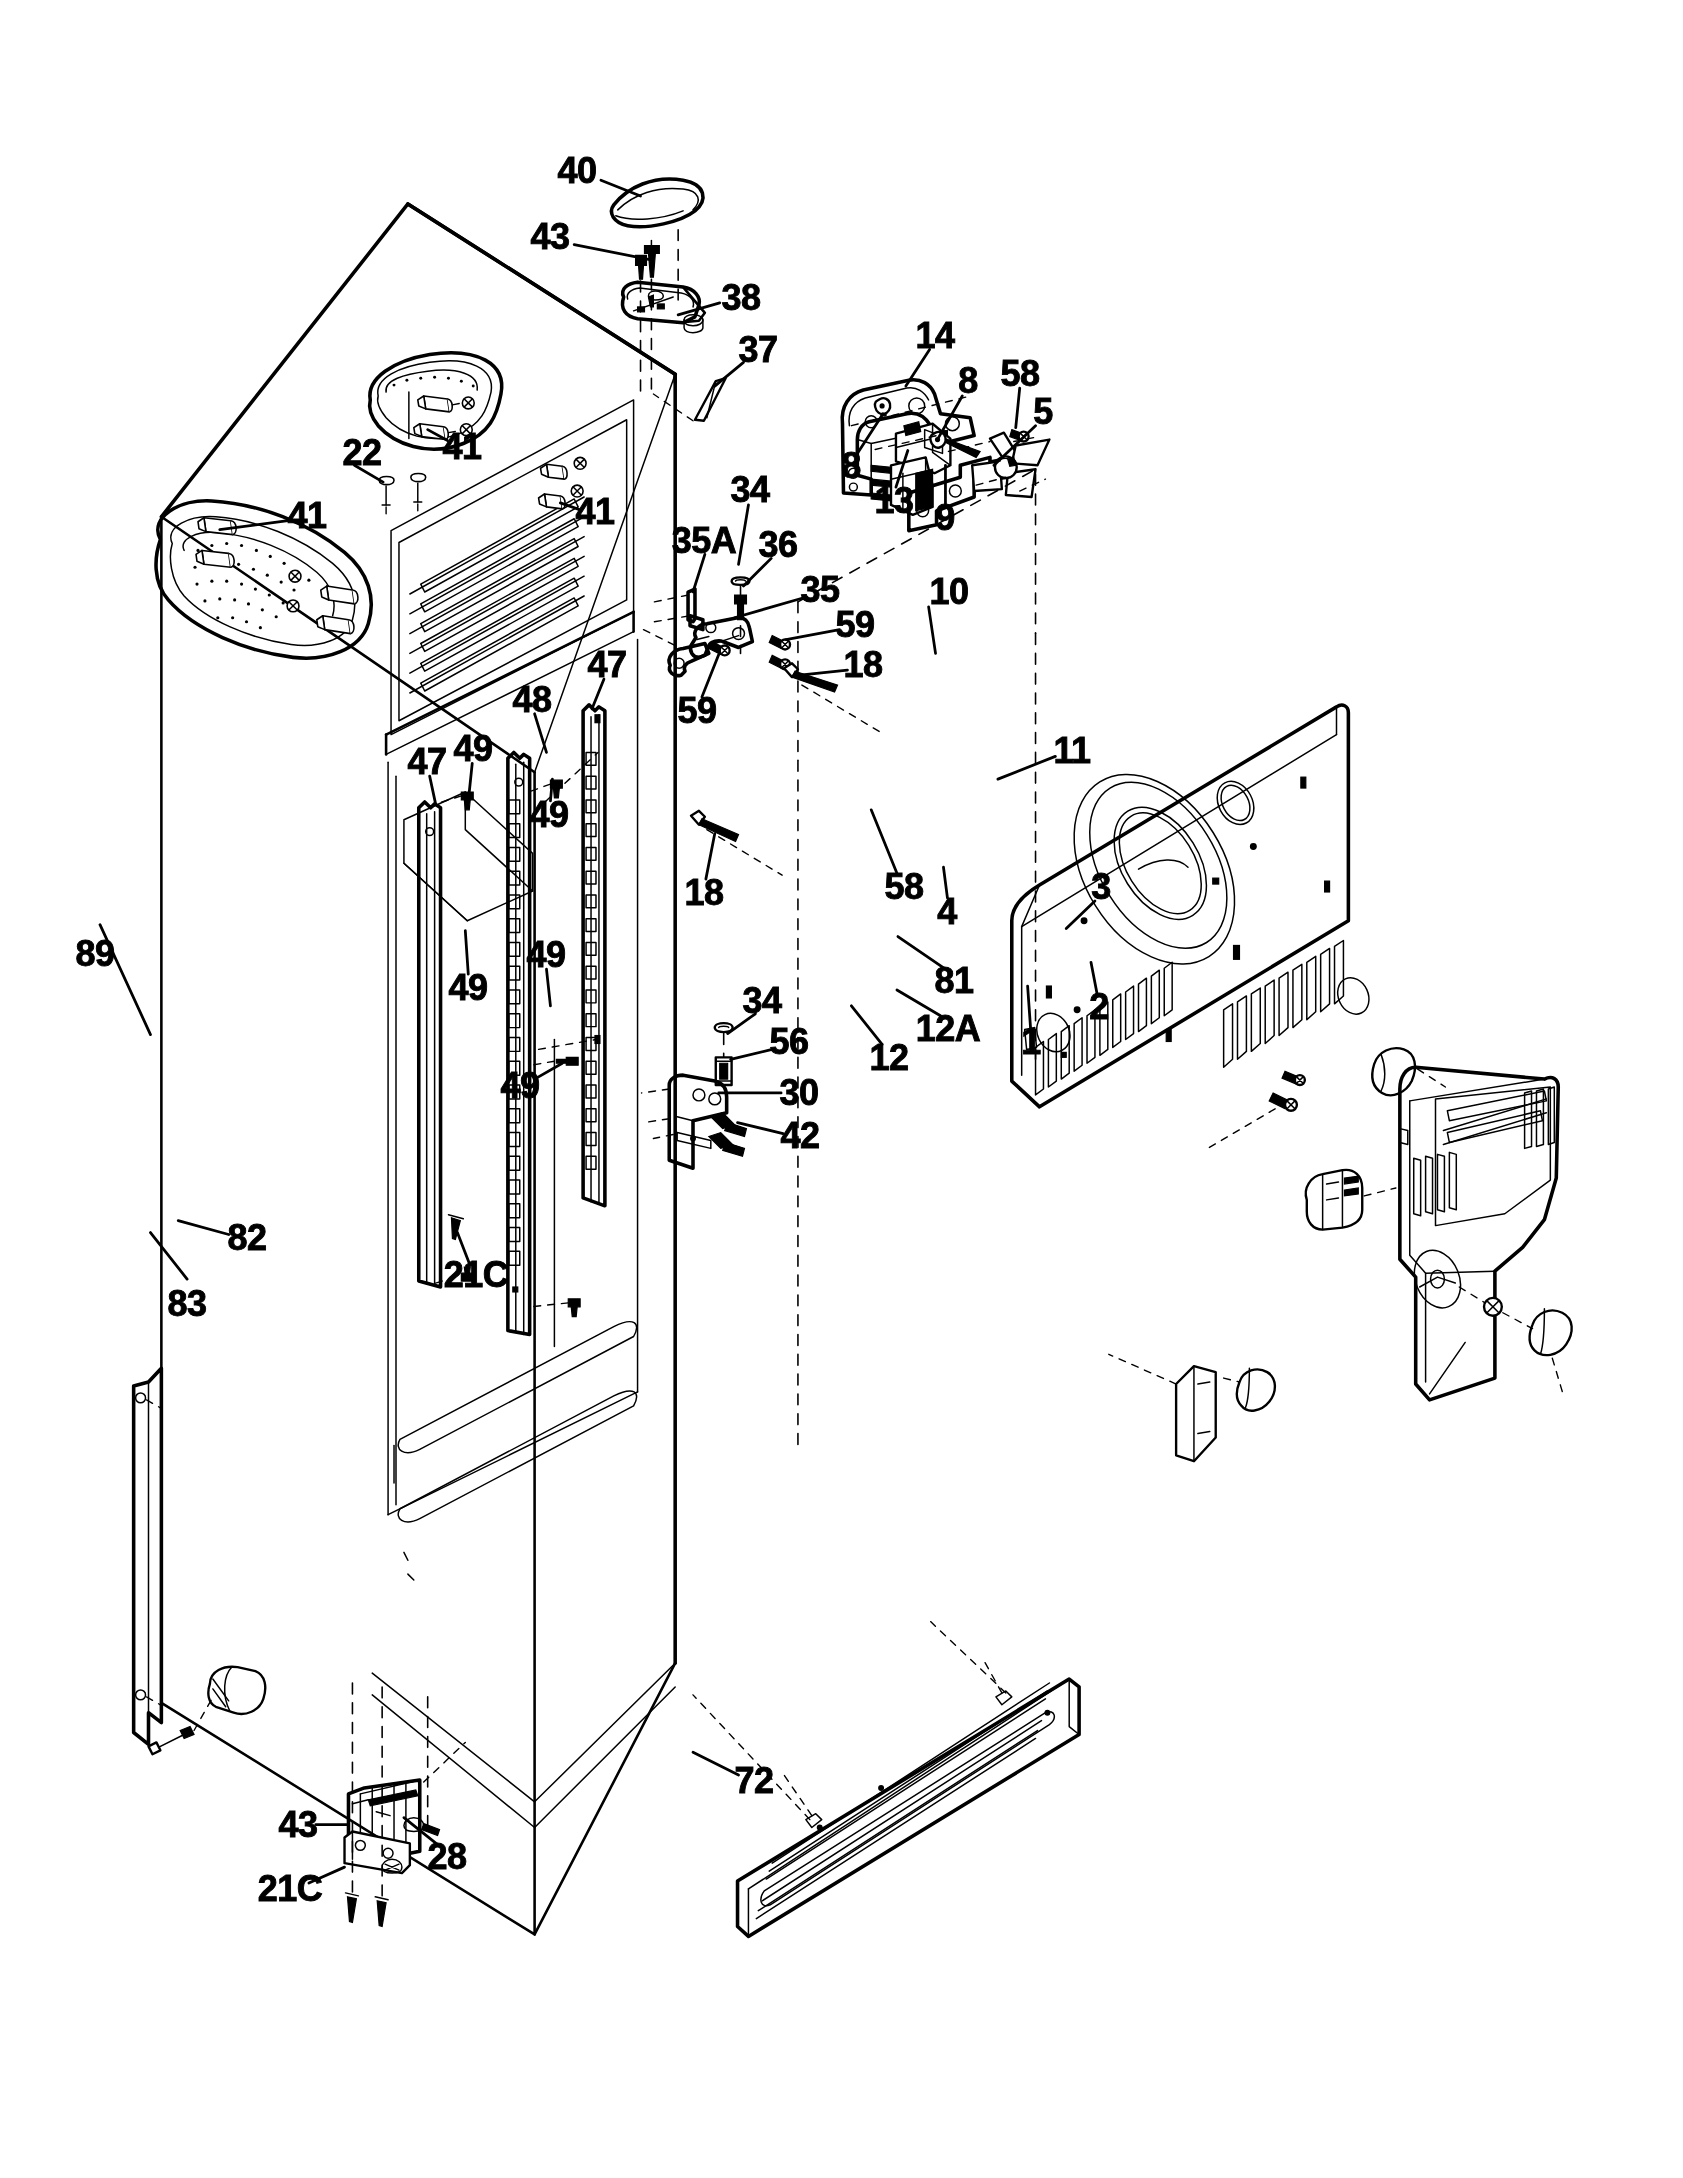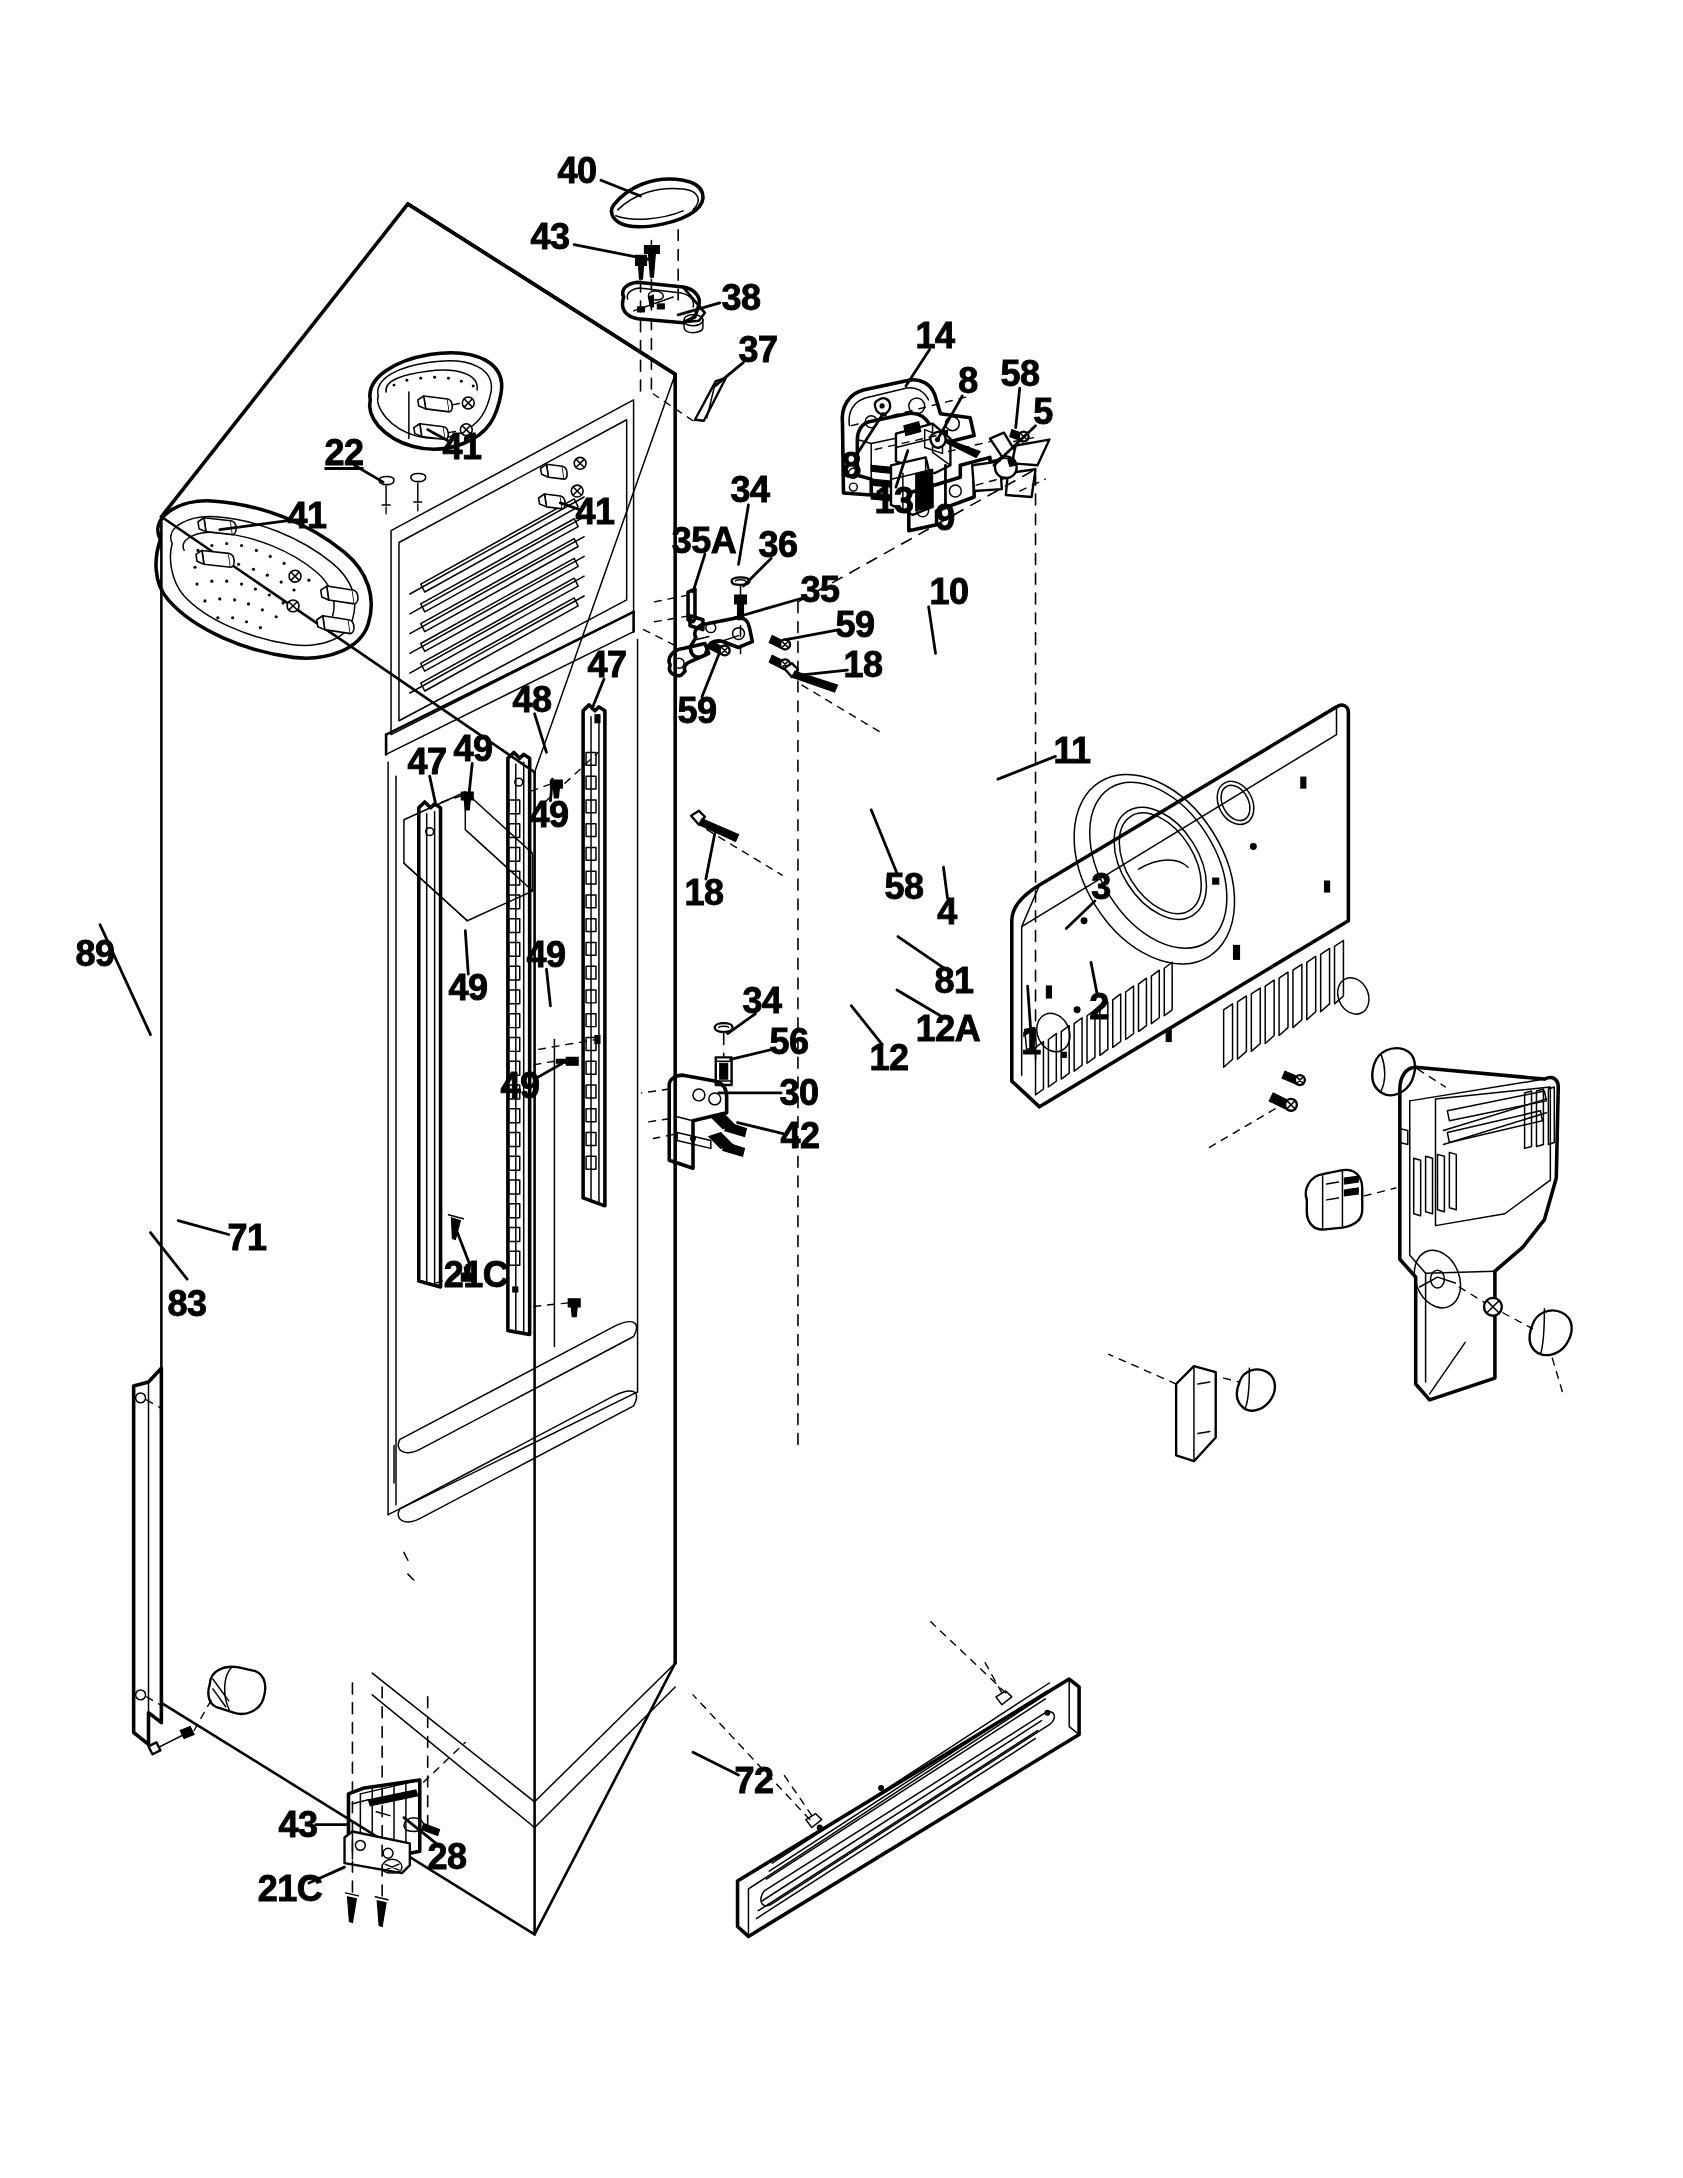"22" div.callout { left: 344px -> 362px; text-decoration: underline -> none }
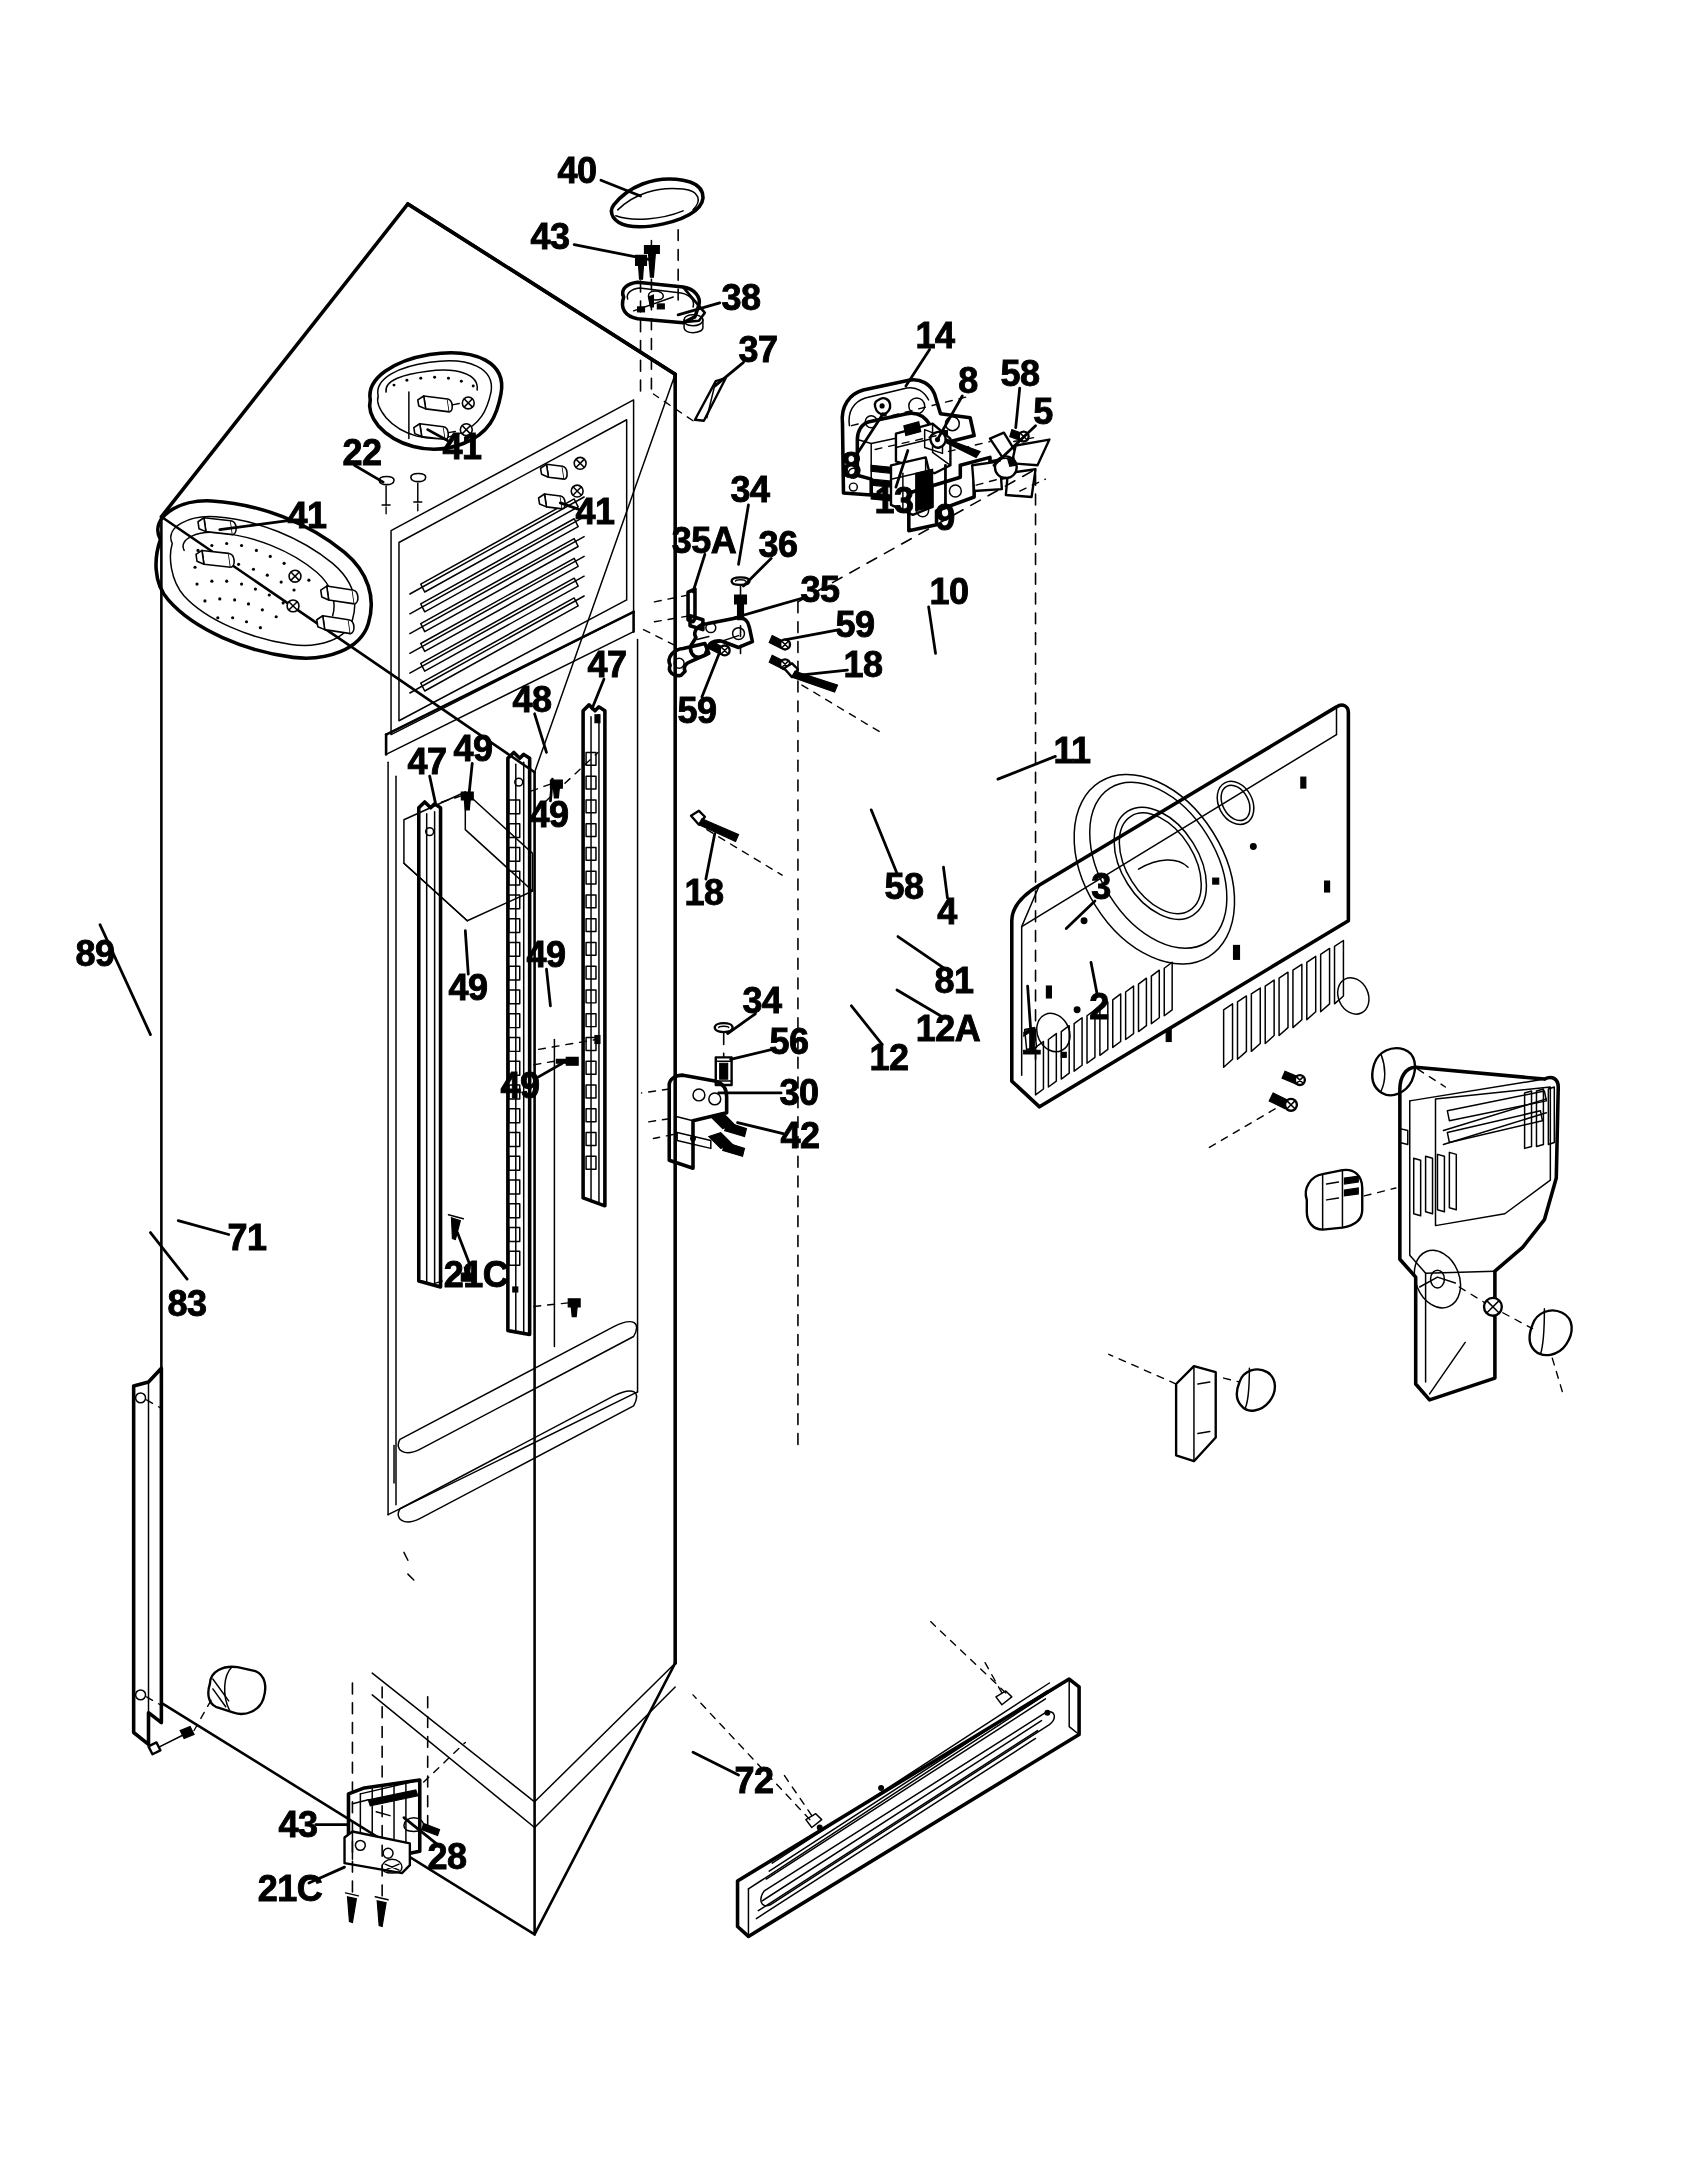"71" div.callout { text: 71 -> 82 }
